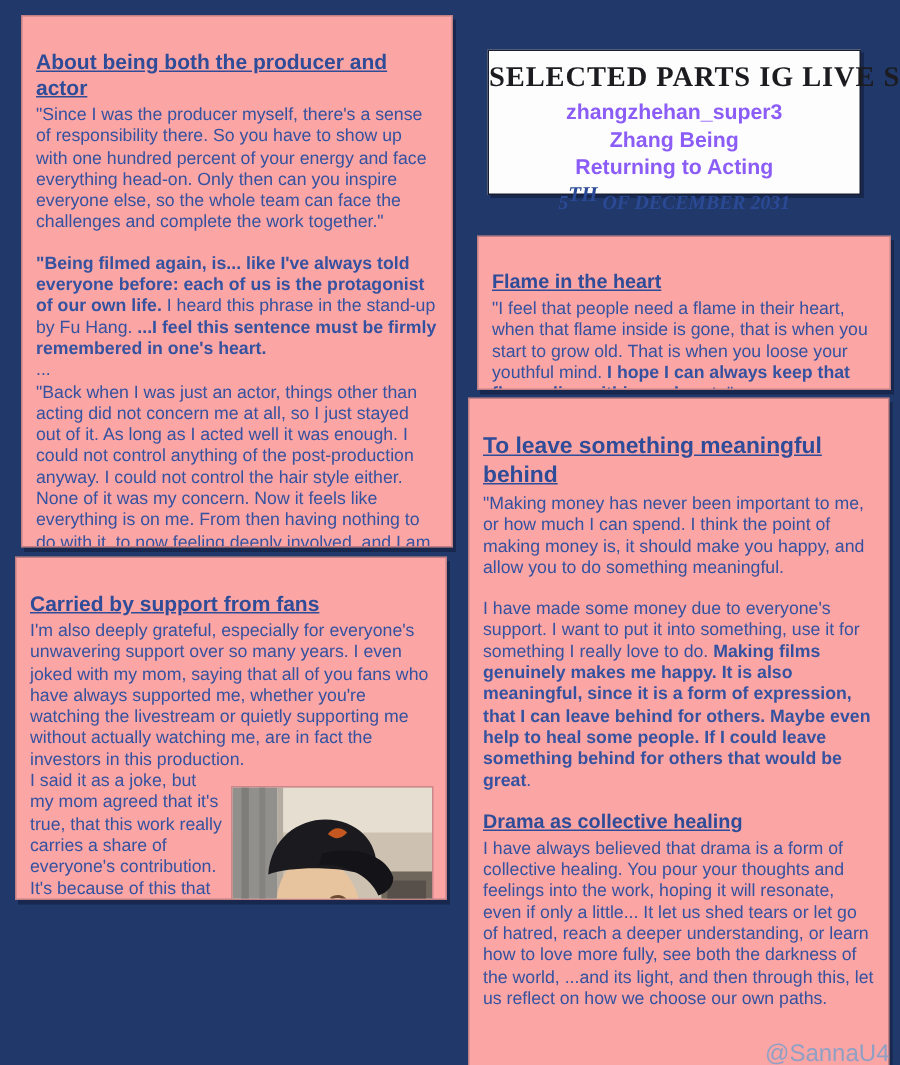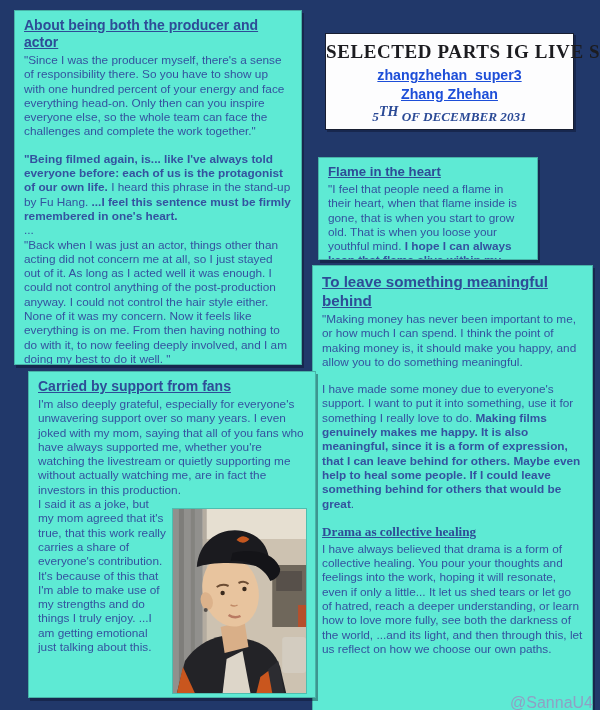"About being both the producer" .box { background: #5eead4 -> #fca5a5; padding: 6px 9px -> 22px 9px }
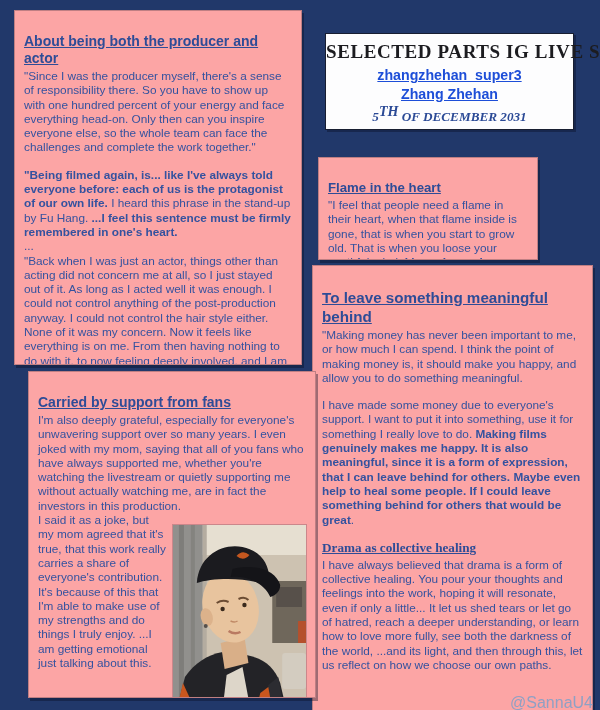"zhangzhehan_super3" .hline { color: #1d4ed8 -> #8b5cf6; text-decoration: underline -> none }
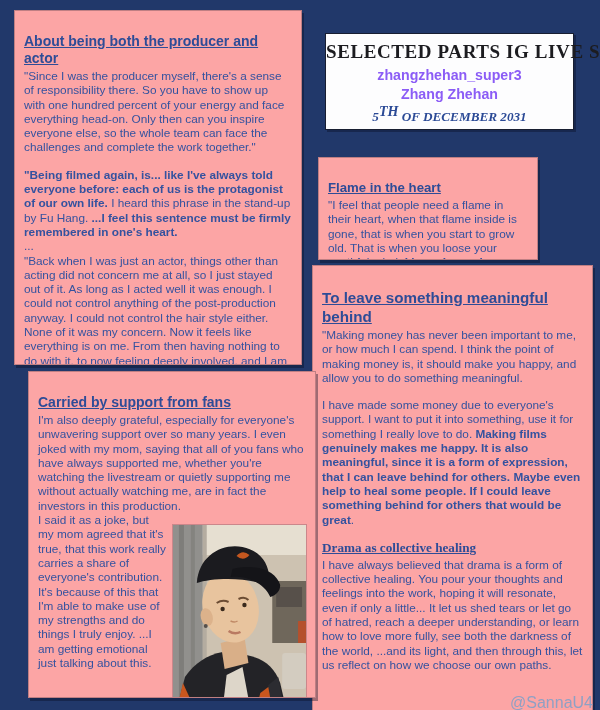"Zhang Zhehan" div.hline { text: Zhehan -> Being }
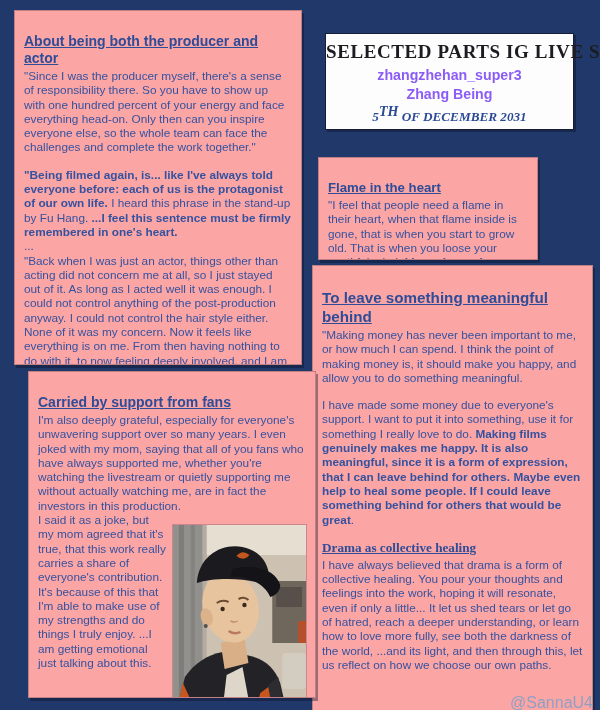"Returning to Acting" div.hline { html: none -> <div>Returning to Acting</div> }
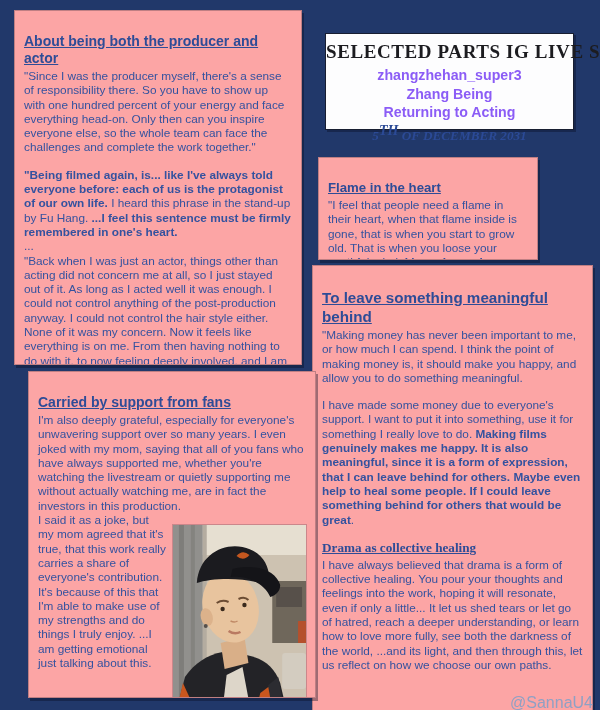"Flame in the heart" .box-flame { width: 220px -> 276px }
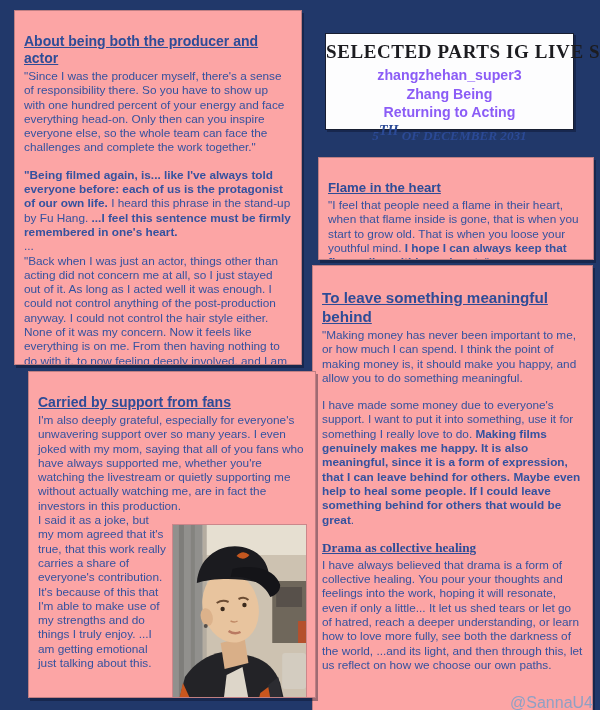"Carried by support from fans" .box-fans { height: 327px -> 229px; left: 28px -> 10px }
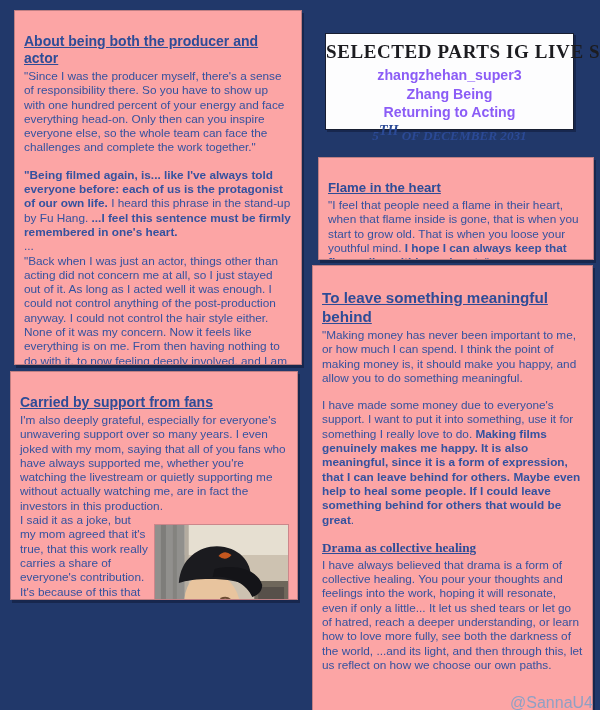"Drama as collective healing" .t-drama { font-family: Liberation Serif, serif -> none }
